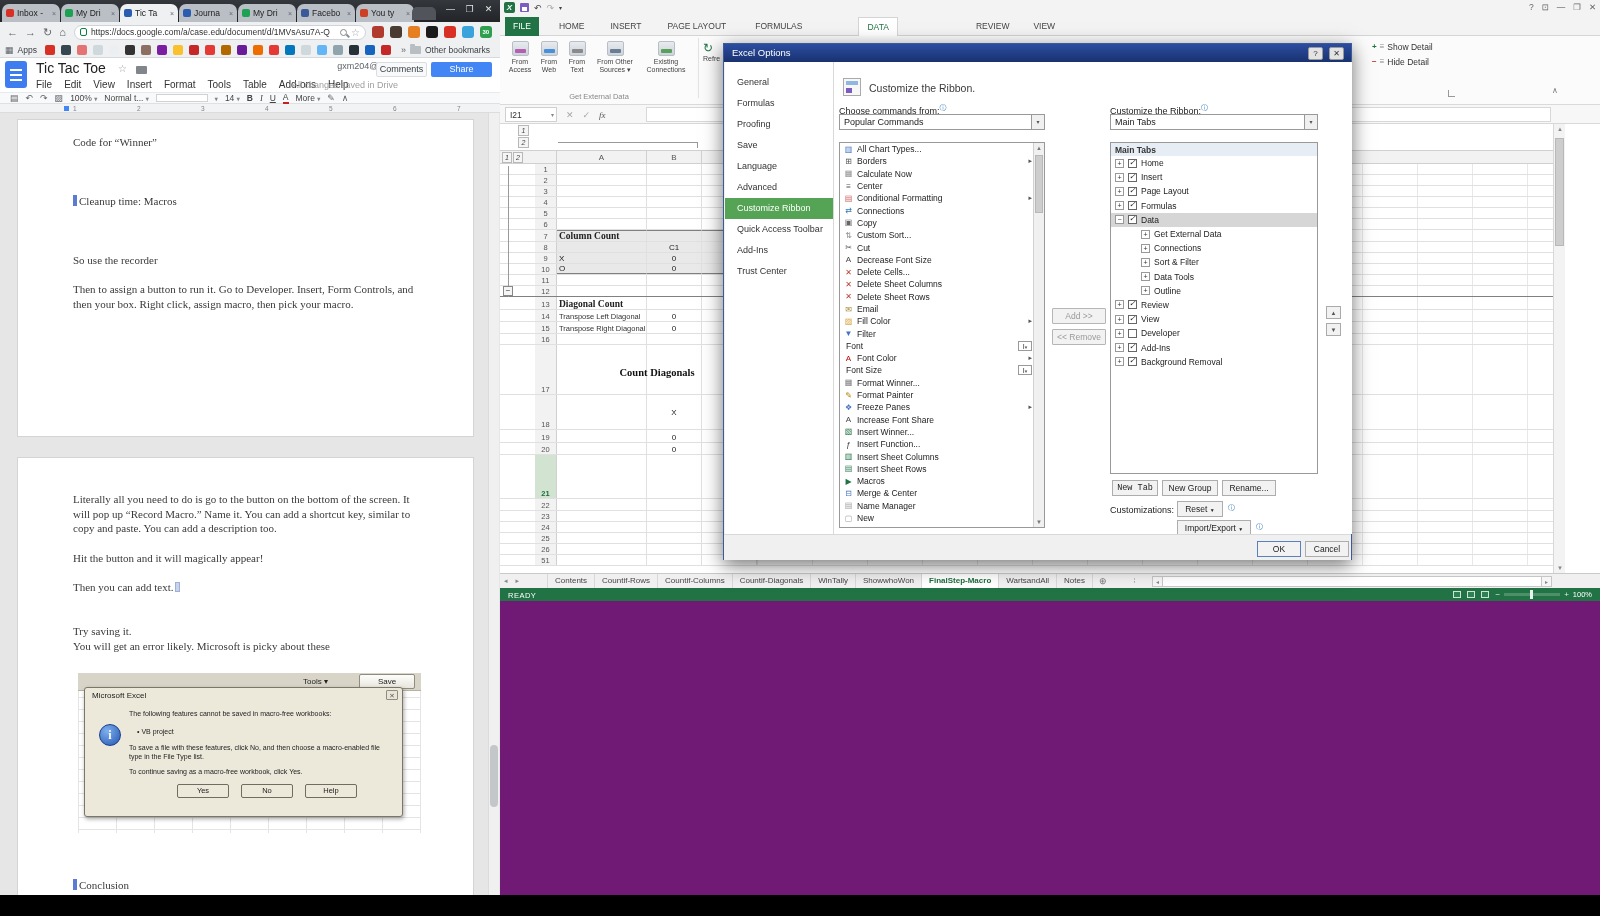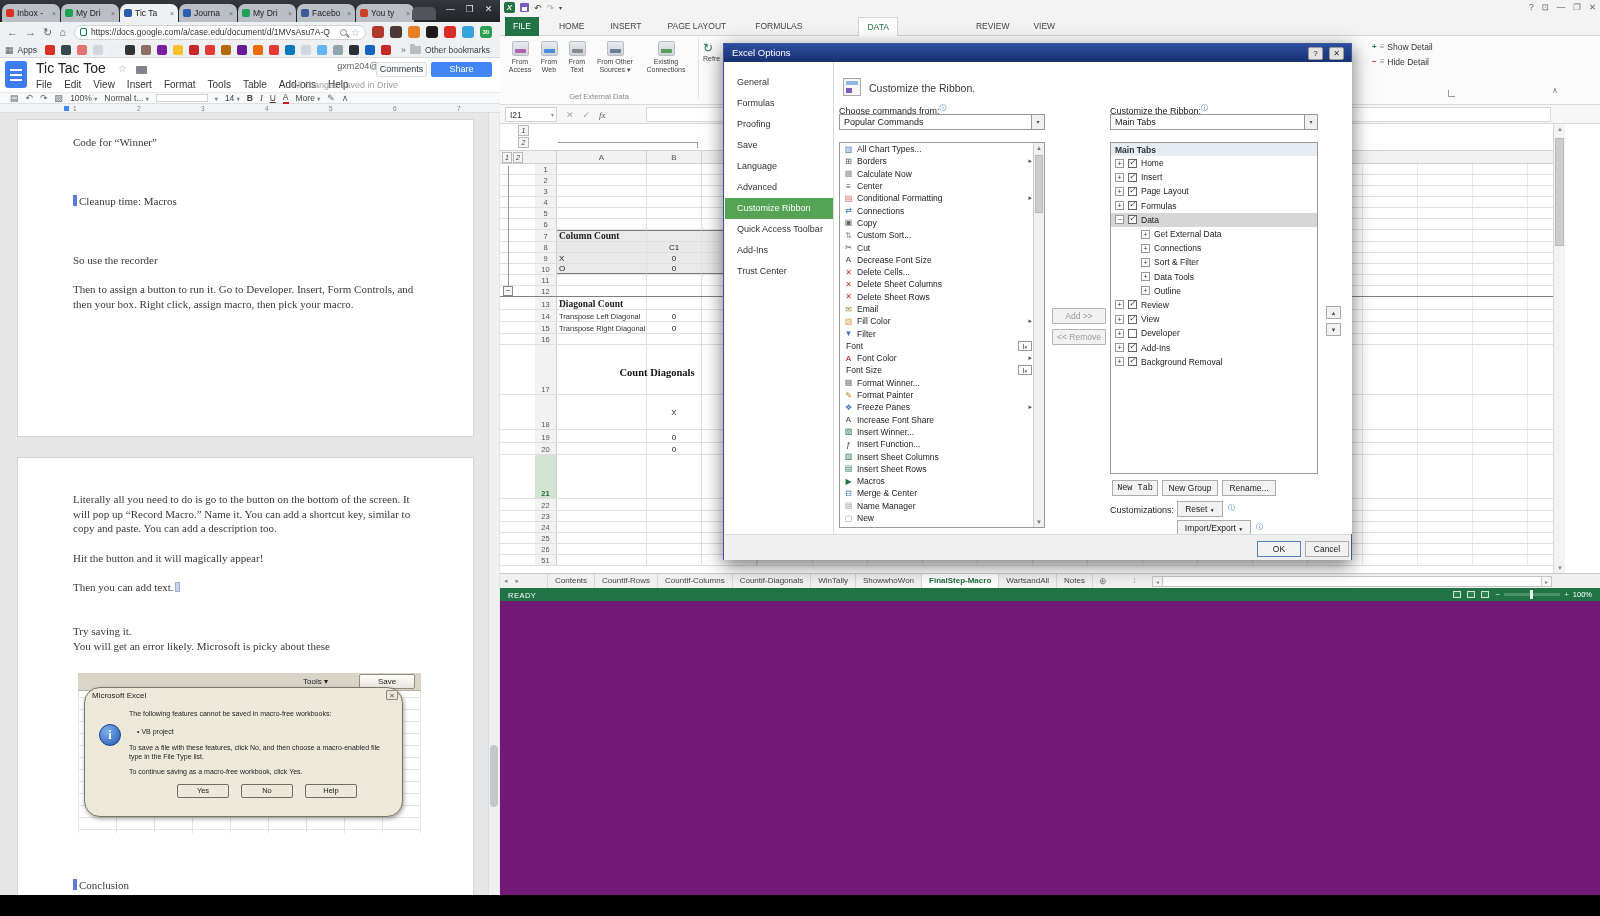"Microsoft Excel" .mbdlg { border-radius: 16px -> 3px }
